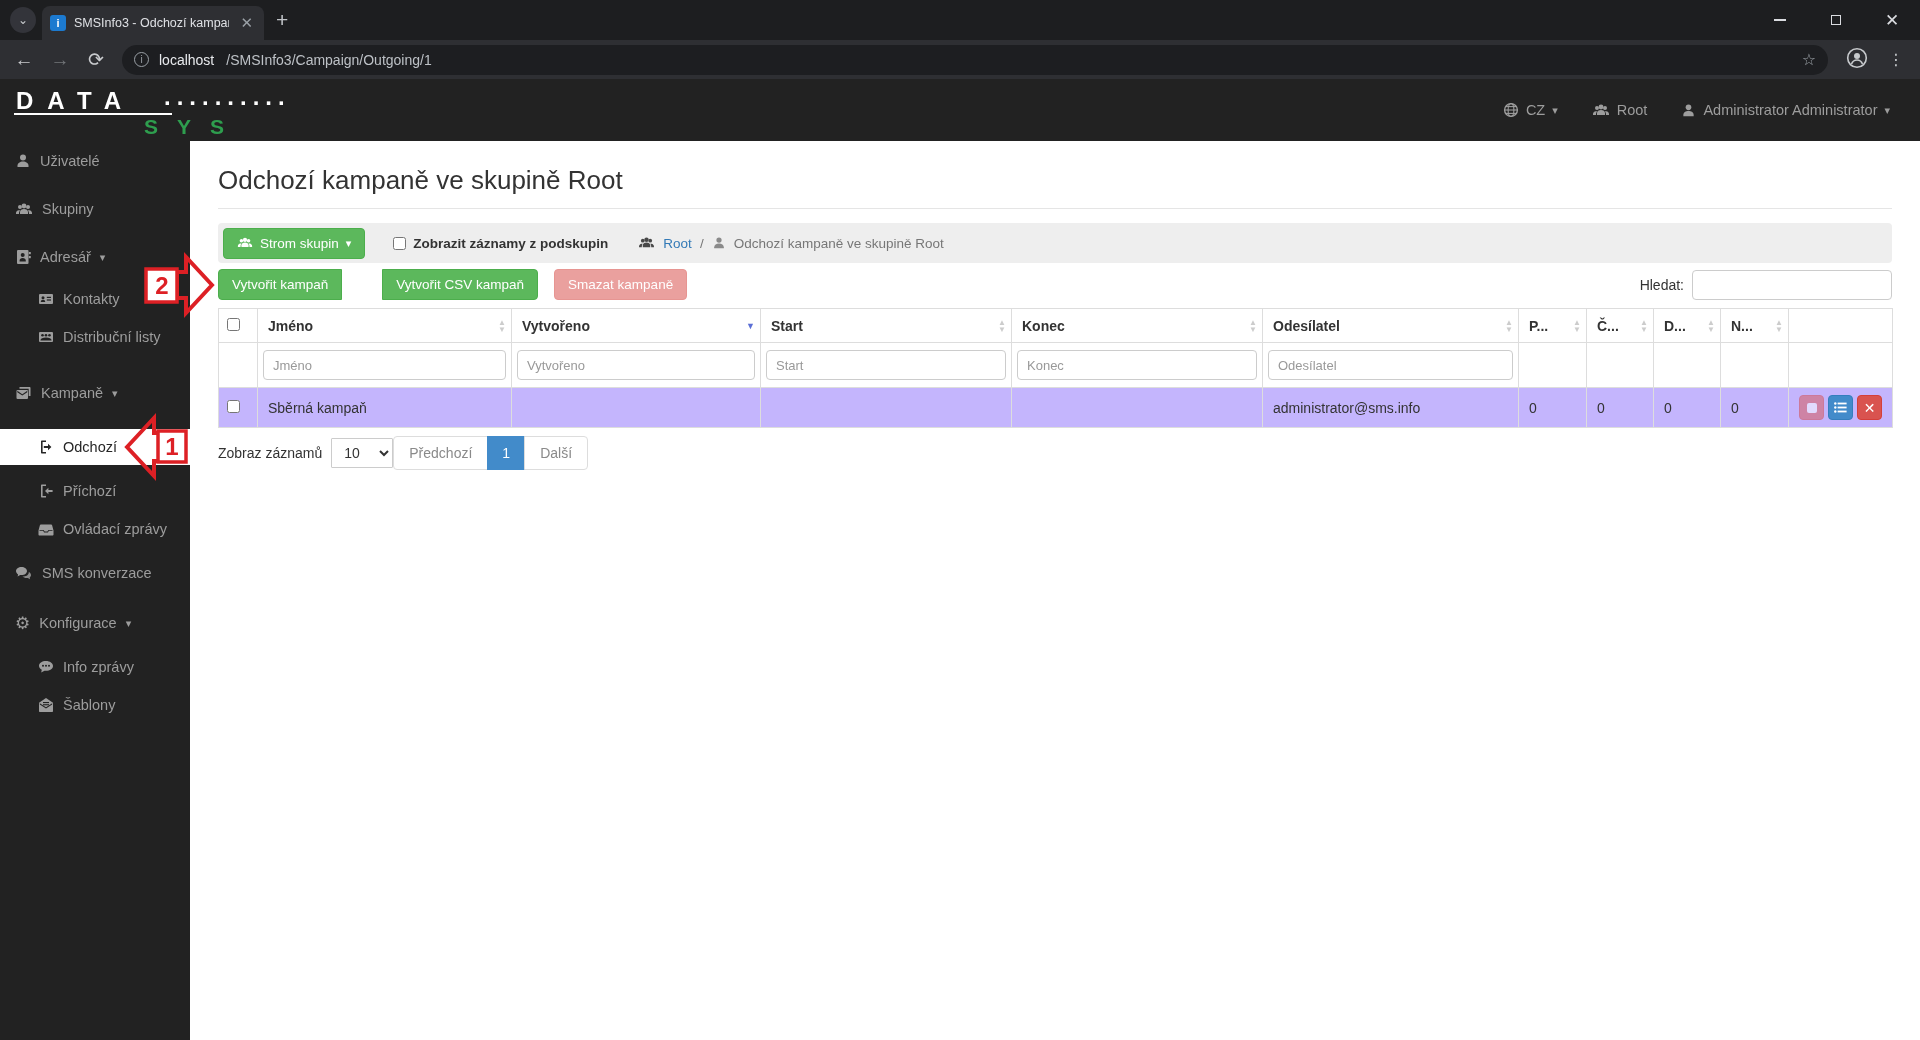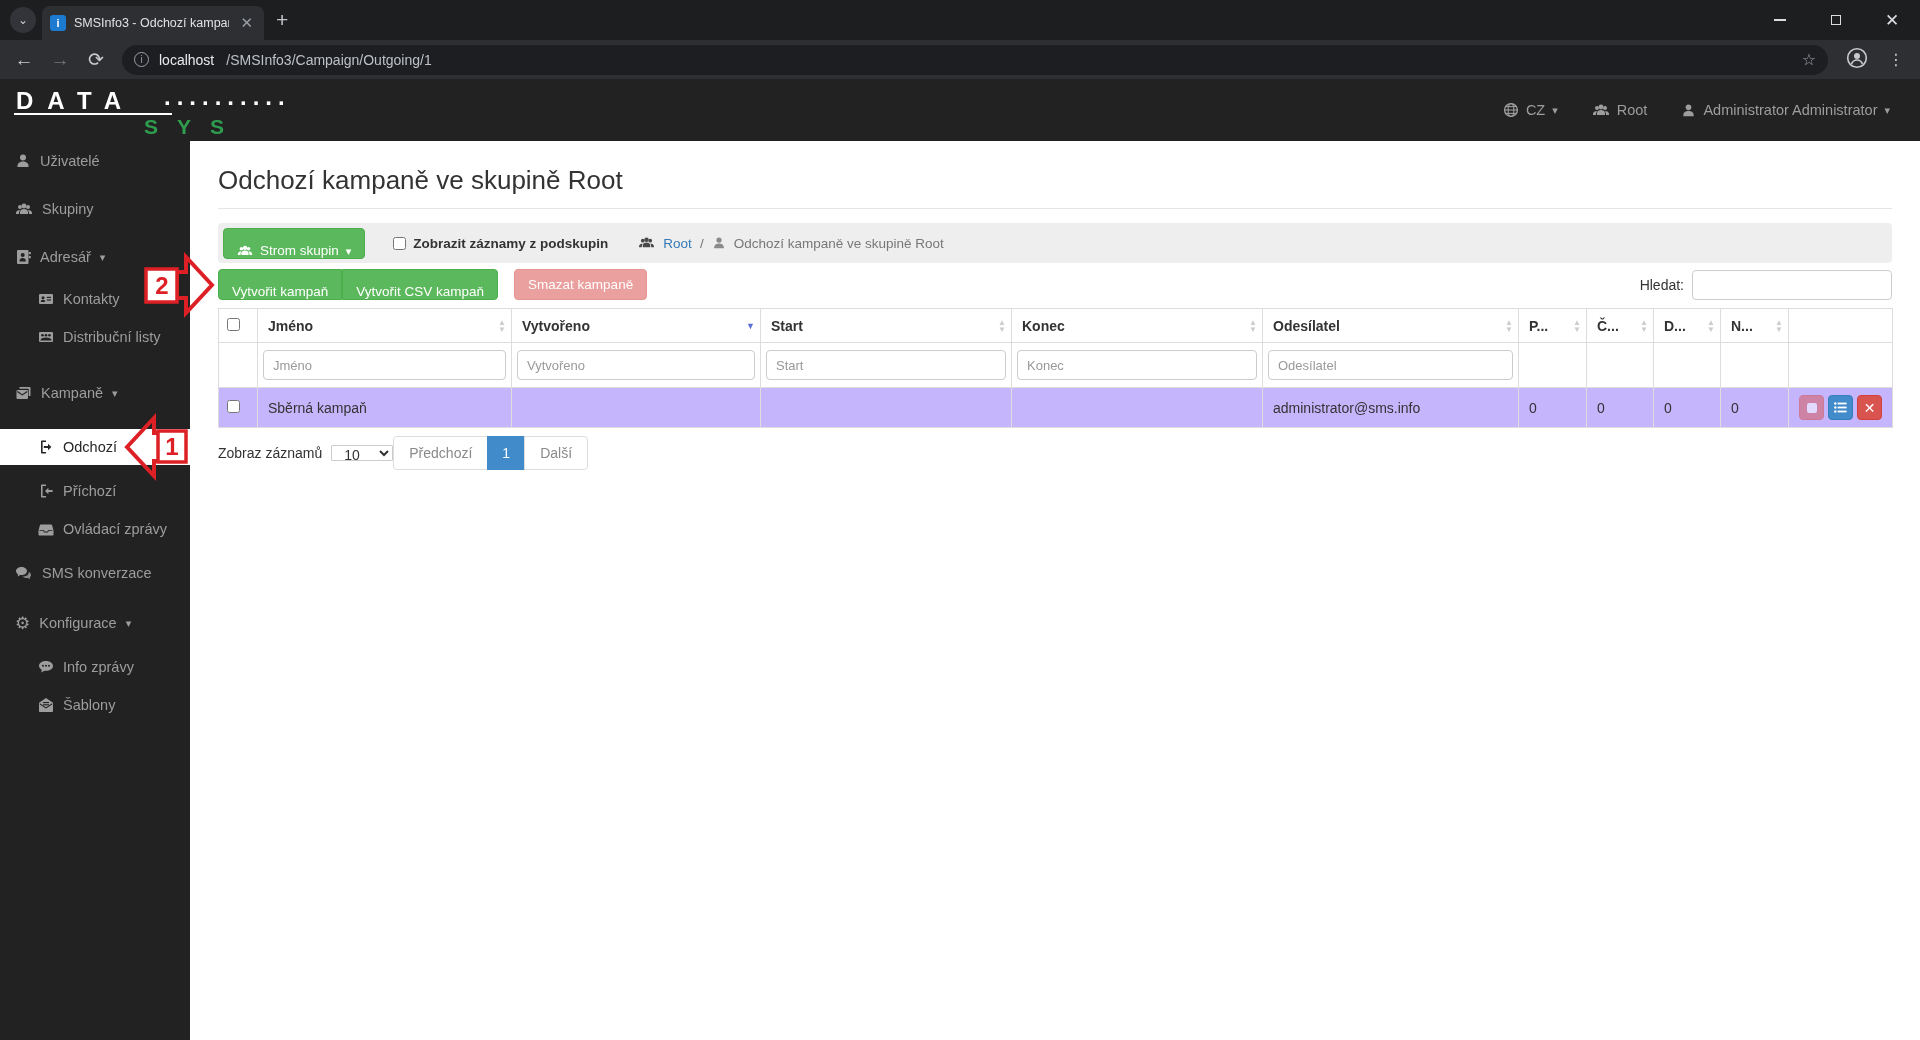"Strom skupin" .btn-green { align-items: flex-end -> none }
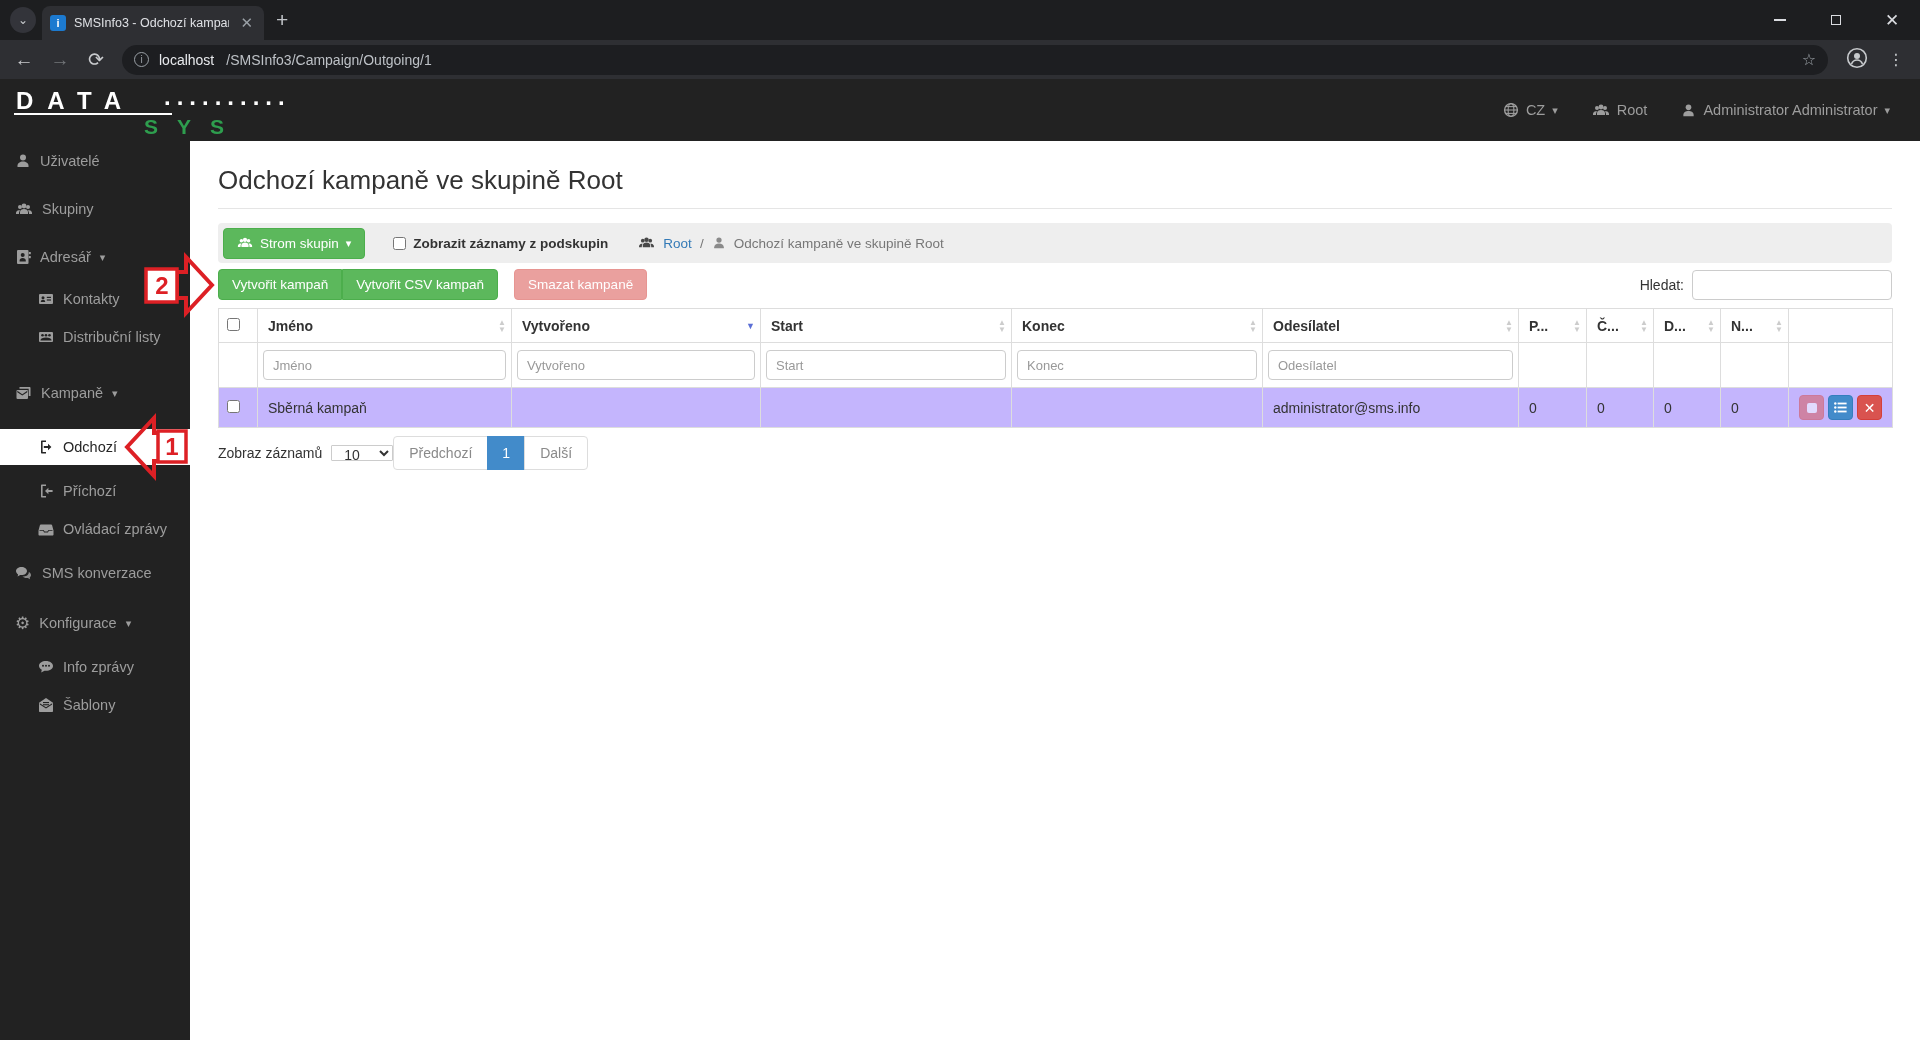"Vytvořit kampaň" .btn-group { gap: none -> 40px }
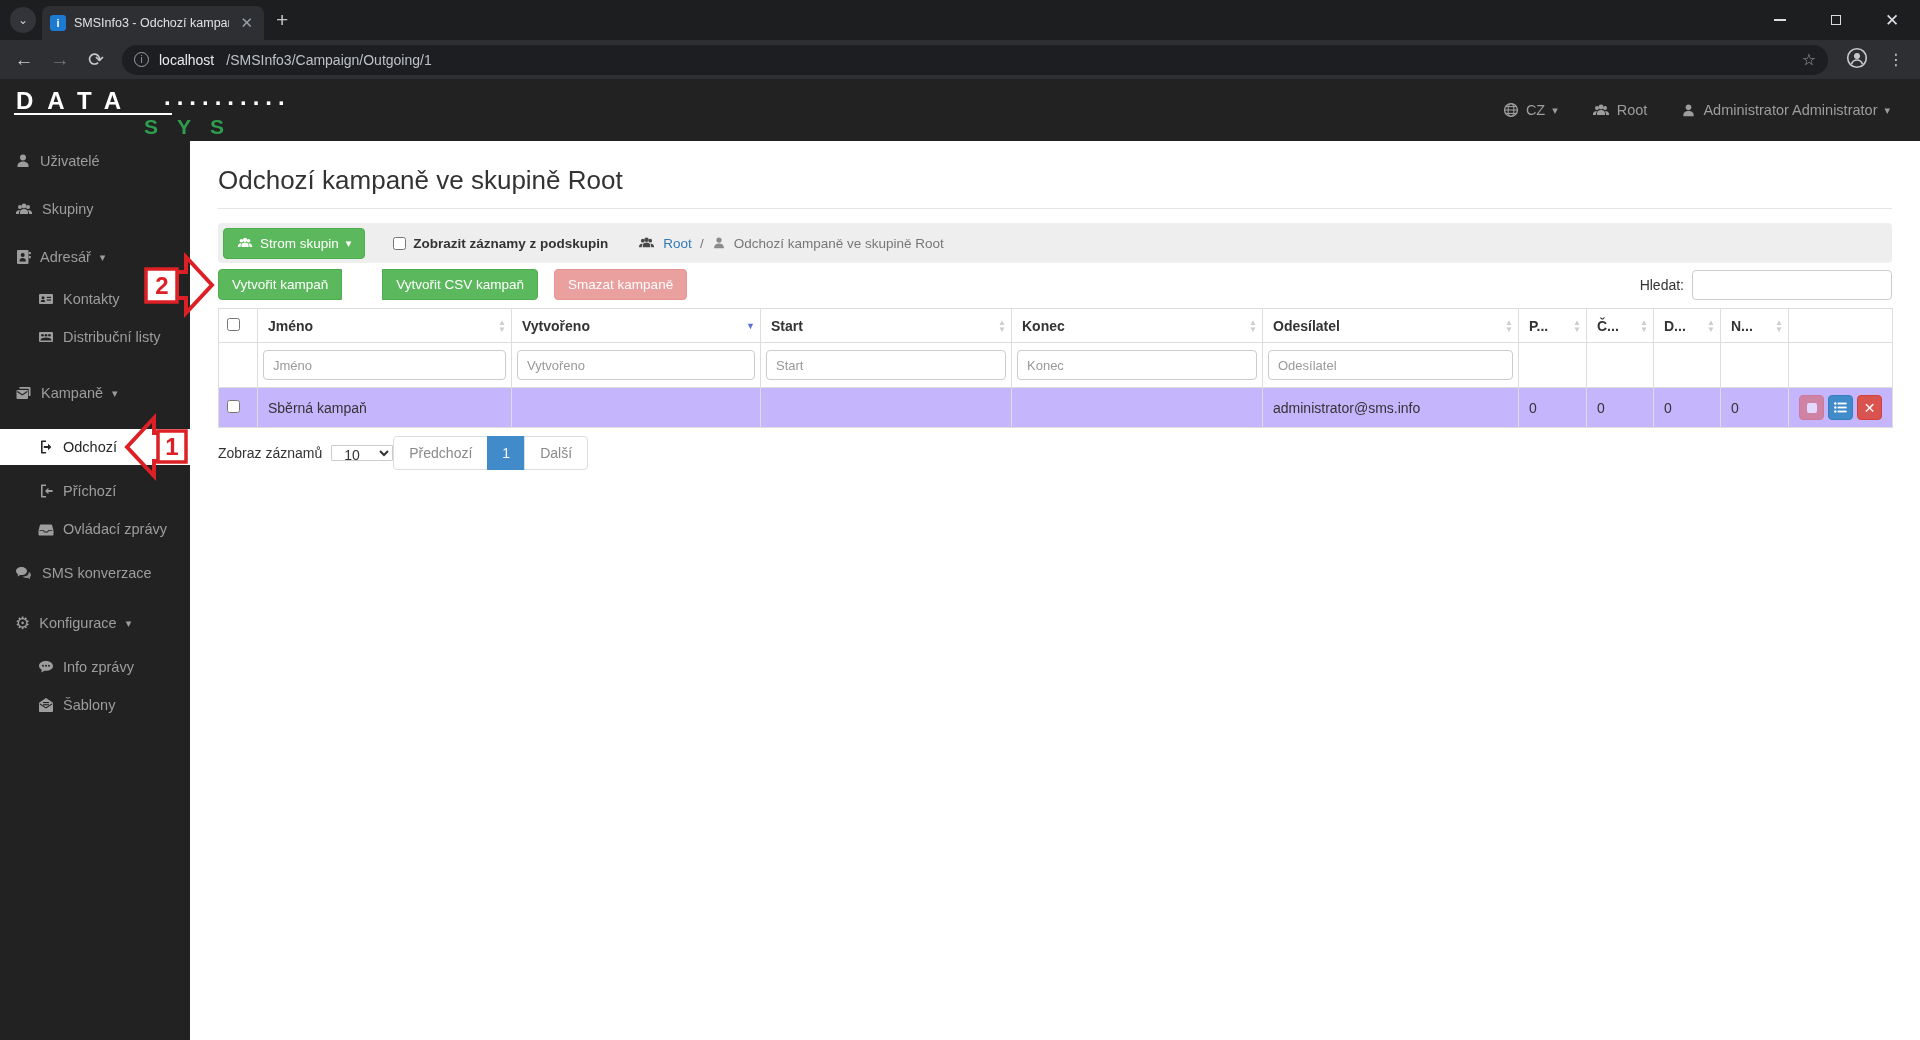"10" .len-wrap select { height: 16px -> 30px }
